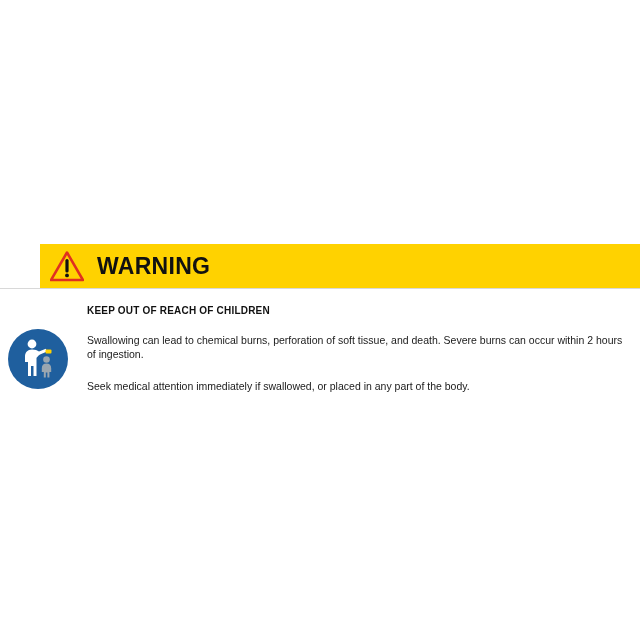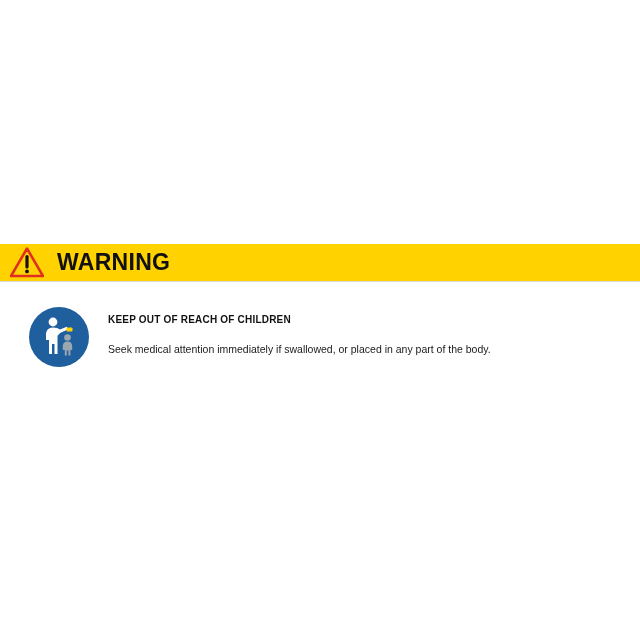"WARNING" .banner { height: 37px -> 44px; margin-left: none -> 40px }
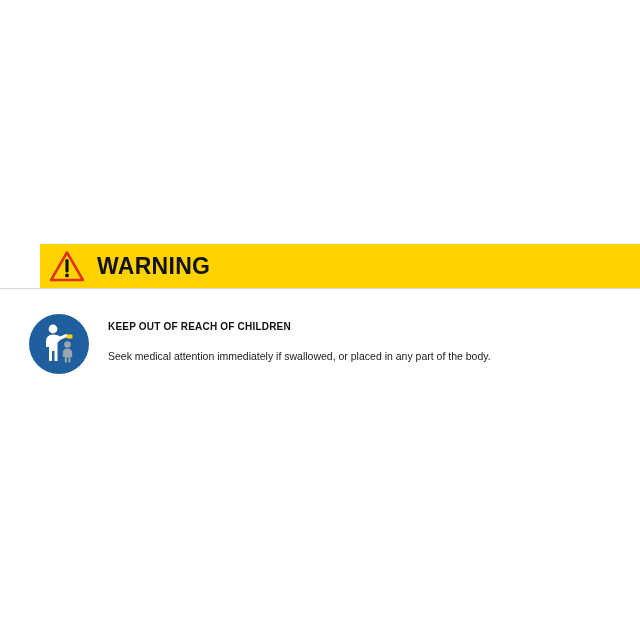"KEEP OUT OF REACH OF" .body-block { align-items: flex-end -> center; padding: 14px 8px 14px 28px -> 14px 8px 14px 7px }
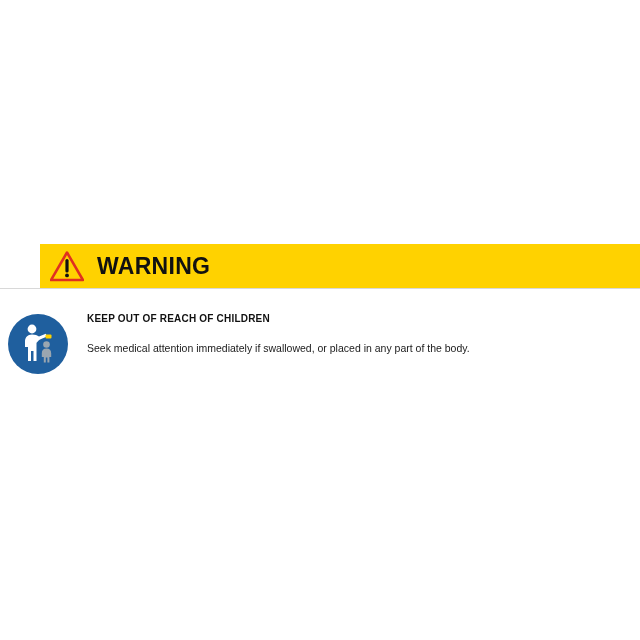"Swallowing can lead to chemical" p.para { html: none -> <p>Swallowing can lead to chemical burns, perforation of soft tissue, and death. Severe burns can occur within 2 hours of ingestion.</p> }
